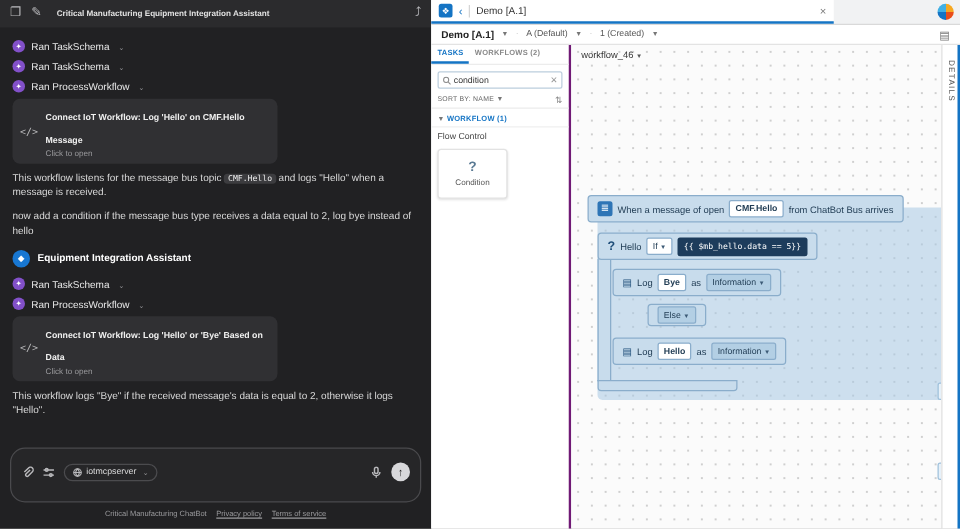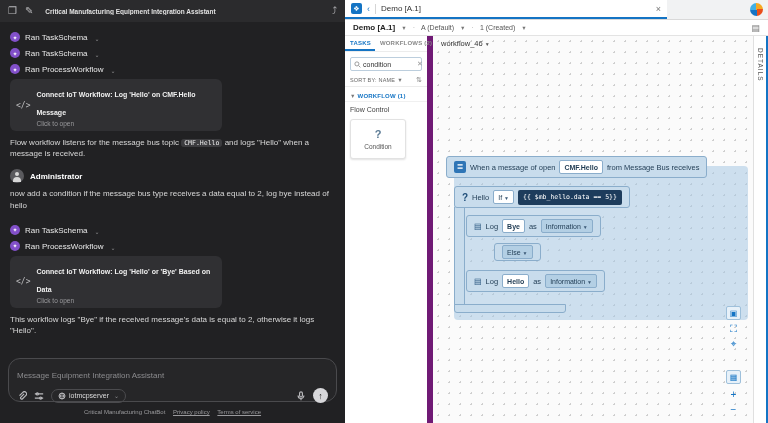"condition" .tasks { border-right: 6px solid #701a75 -> 2px solid #701a75; width: 88px -> 112px }
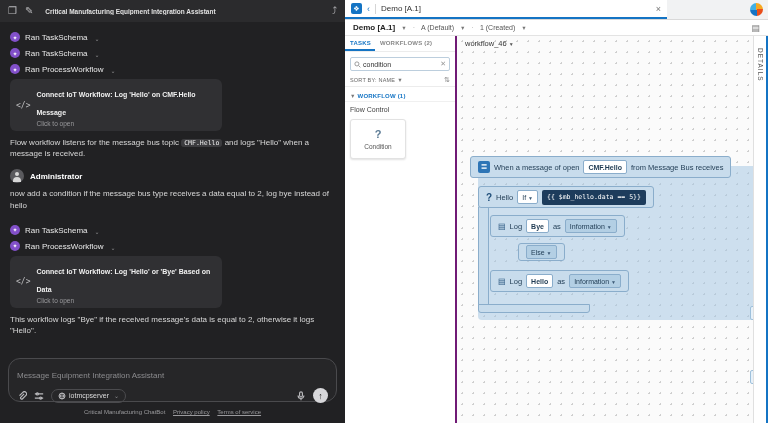"Flow workflow listens for the" span { text: Flow -> This }
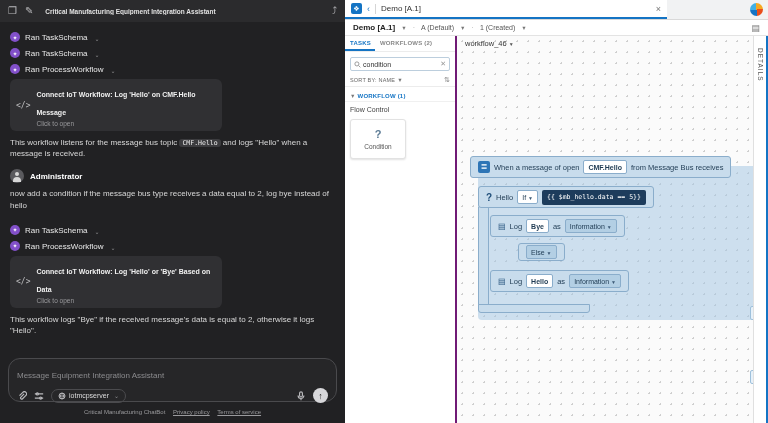"from Message Bus receives" span { text: Message Bus receives -> ChatBot Bus arrives }
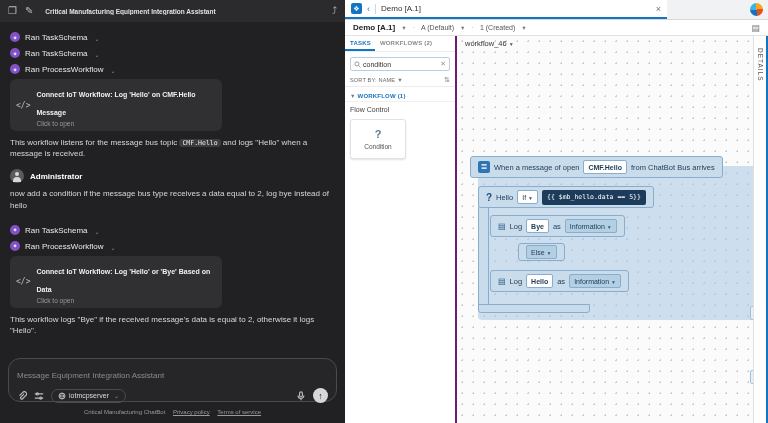"Administrator" div.who-row { html: <div> <span></span> <span>Administrator</span> </div> -> none }
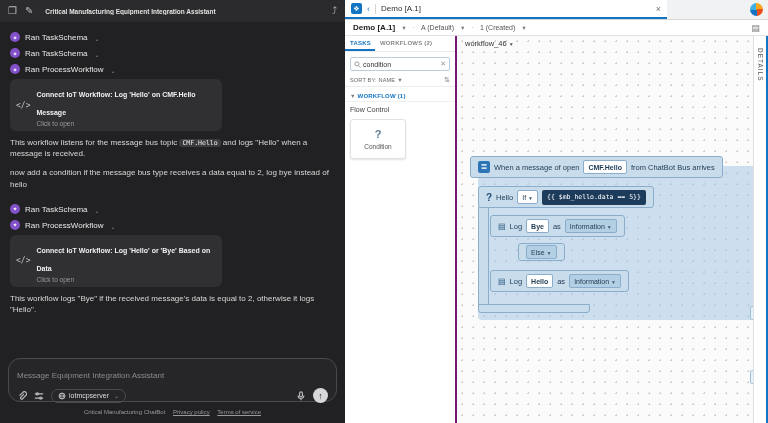"Equipment Integration Assistant" div.who-row { html: none -> <div> <span>◆</span> <span>Equipment Integration Assistant</span> </div> }
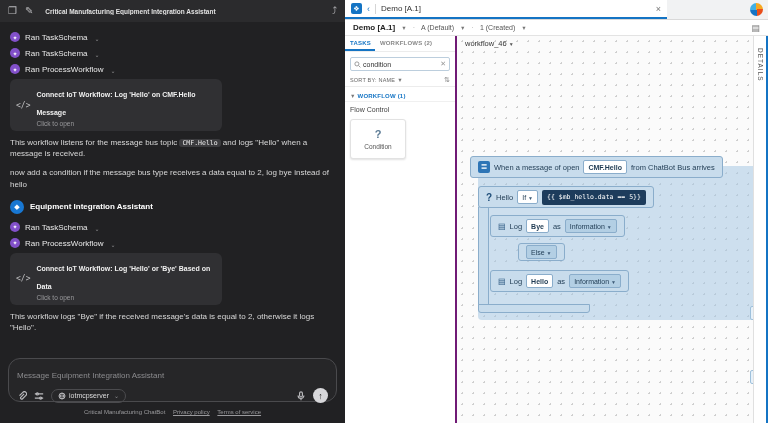"Message Equipment Integration Assistant" input { html: <input> -> none }
